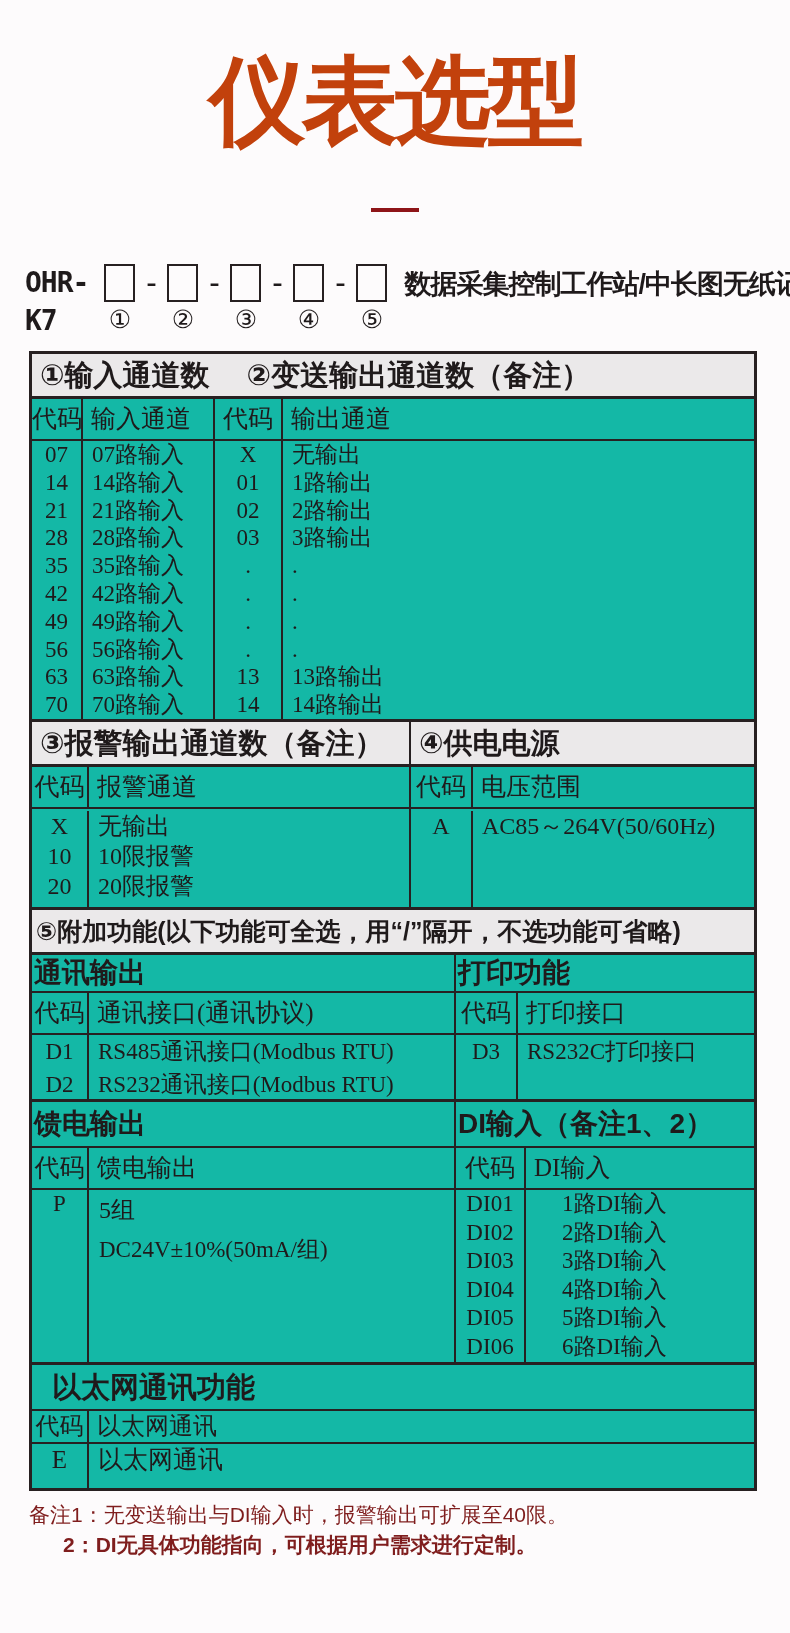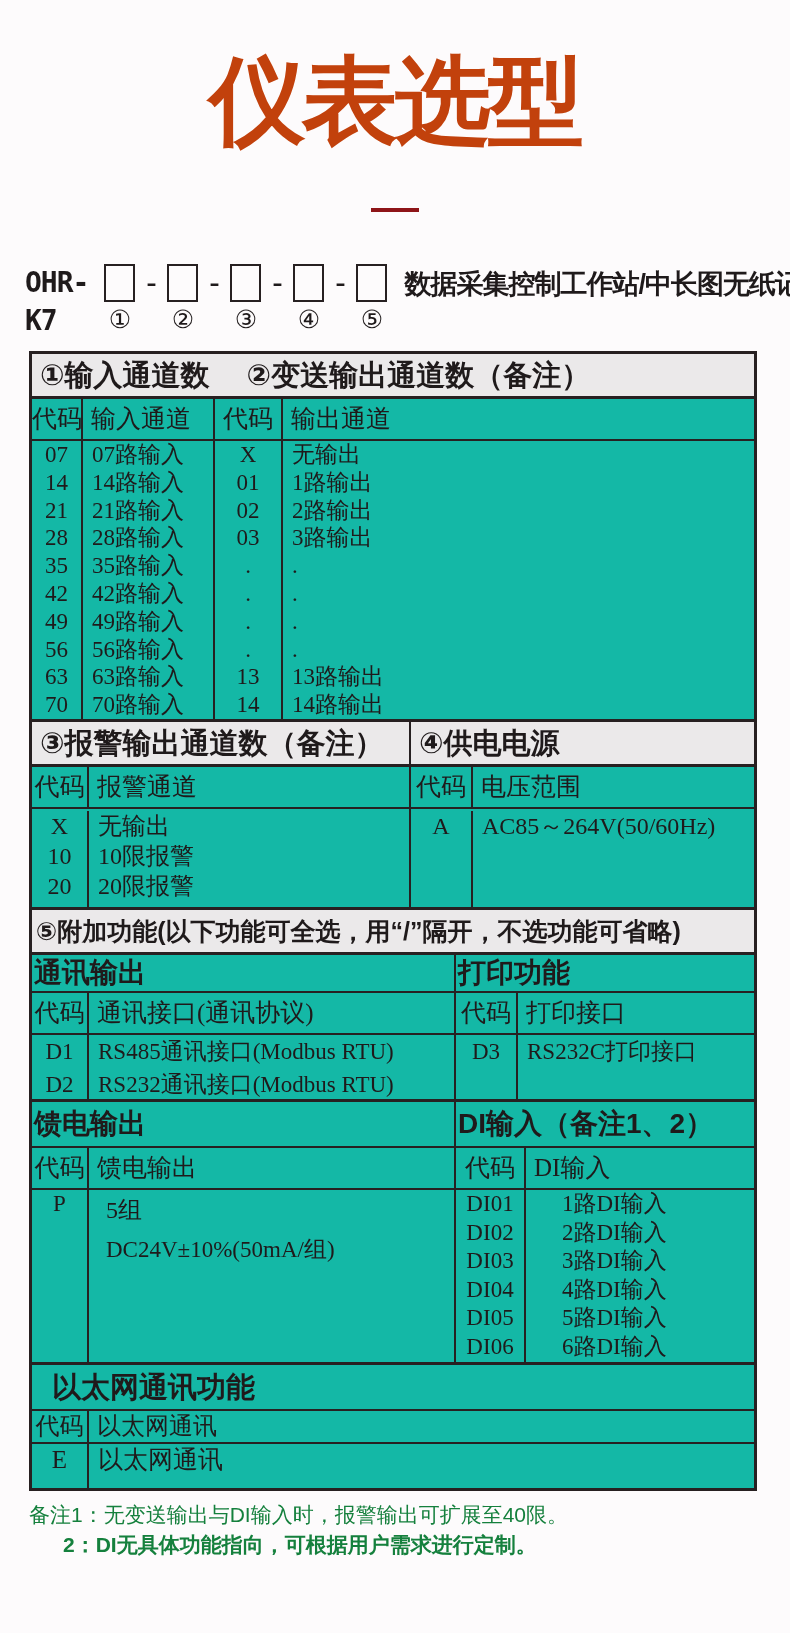"5组" .feed-lines { padding-left: 17px -> 10px }
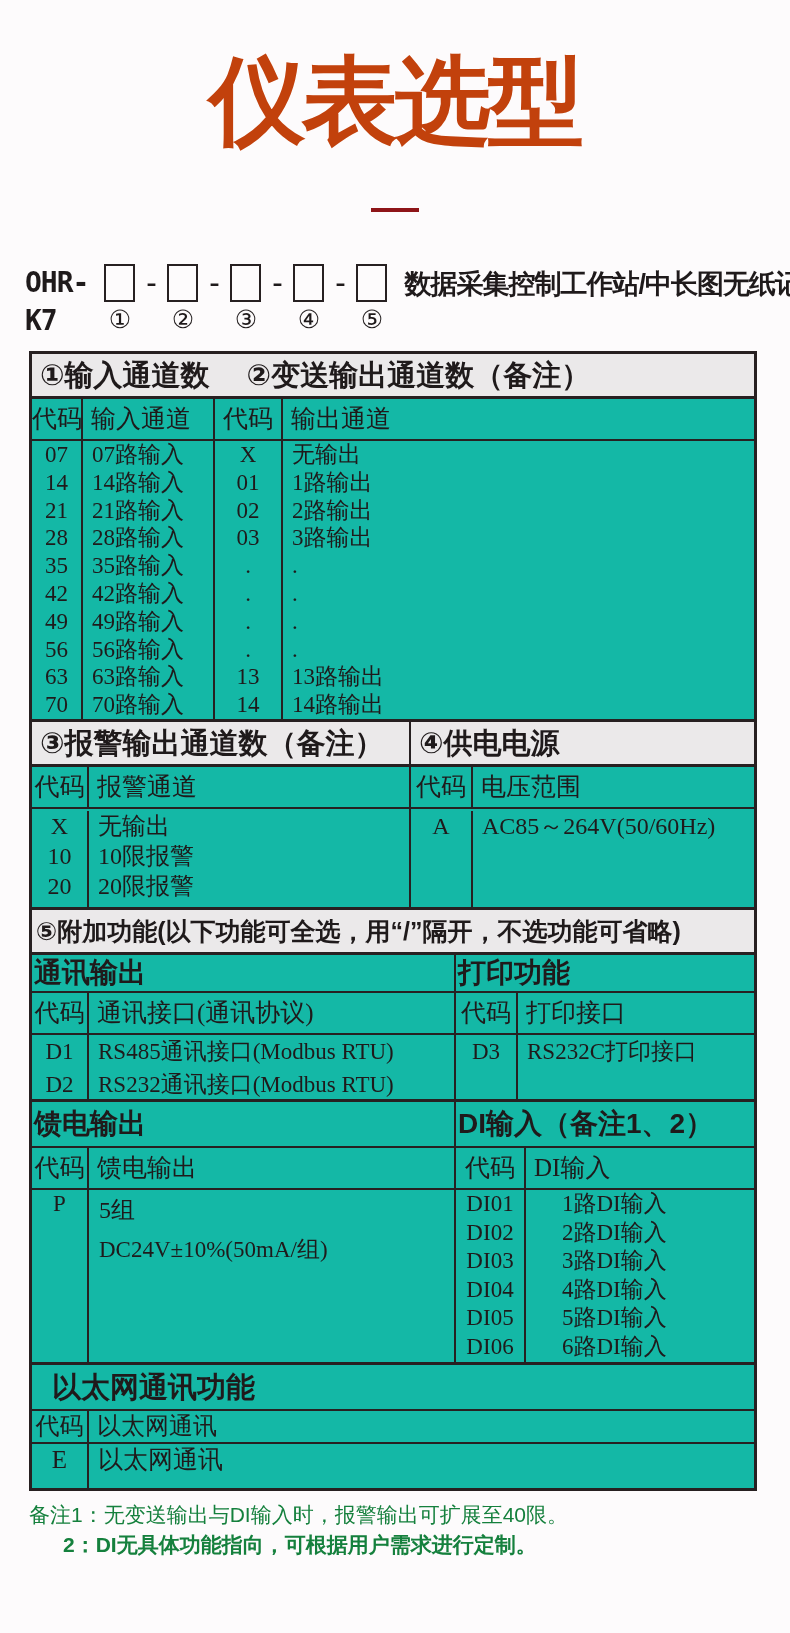"备注1：无变送输出与DI输入时，报警输出可扩展至40限。" .notes { color: #15803d -> #7f1d1d }
